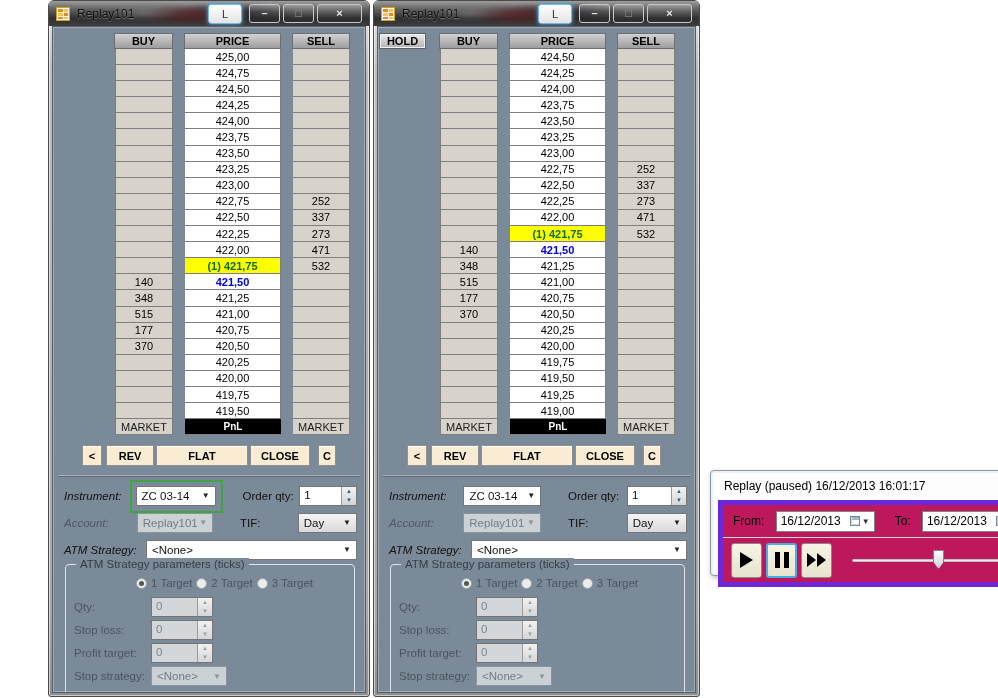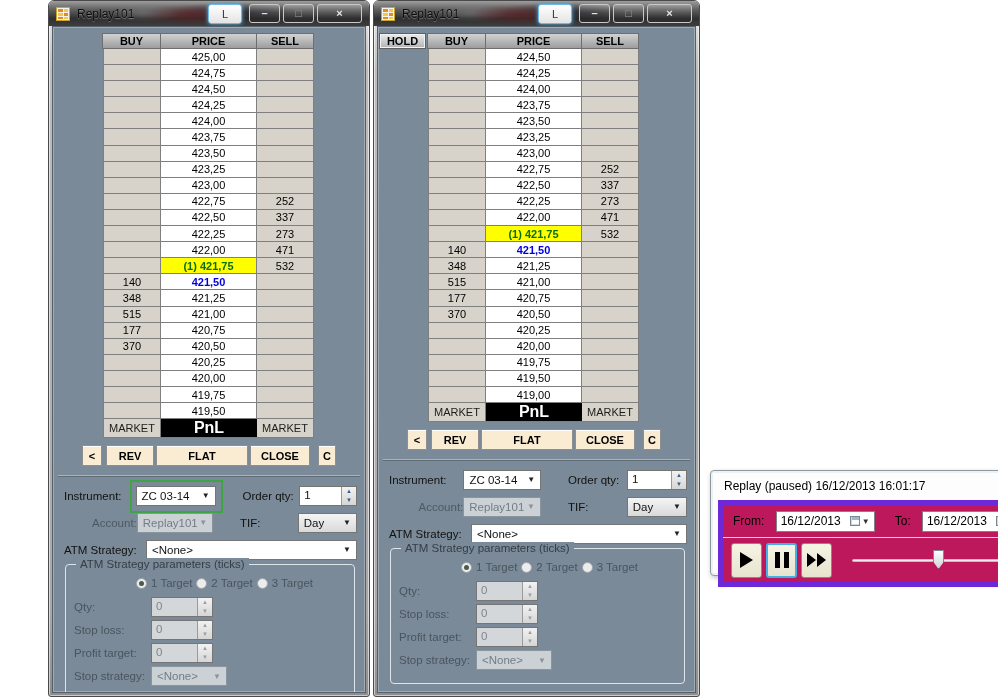"BUY" .lhead, .lrow, .lmarket { gap: none -> 12px }
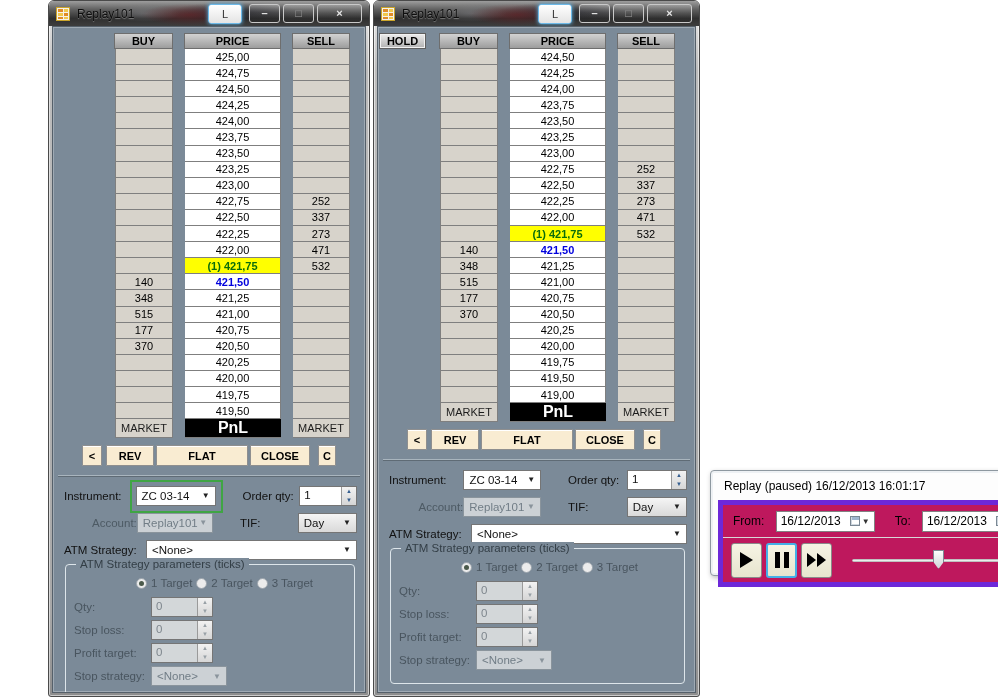"419,25" div.lrow { html: none -> <div> <div></div> <div></div> <div>419,25</div> <div></div> </div> }
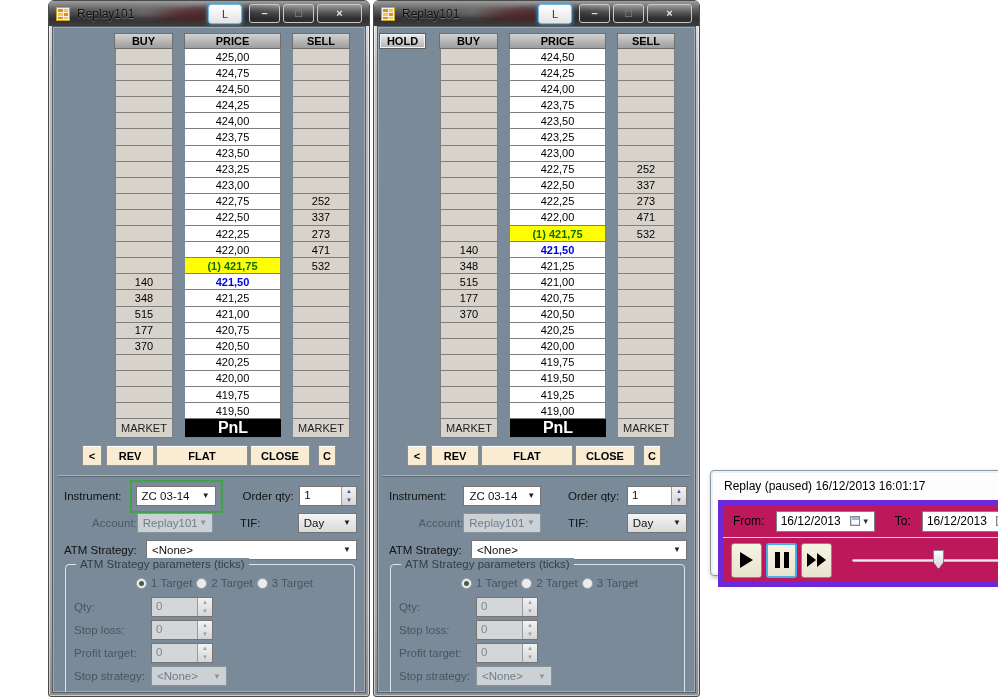"PnL" .pnl { font-size: 16px -> 10px }
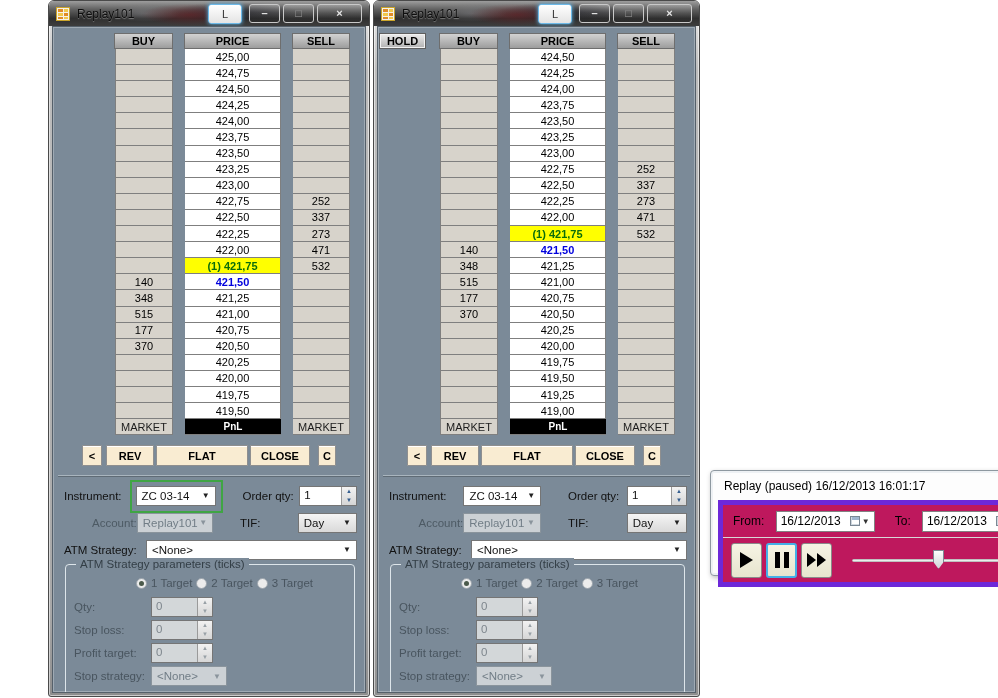"Instrument:" .lbl1 { font-style: none -> italic }
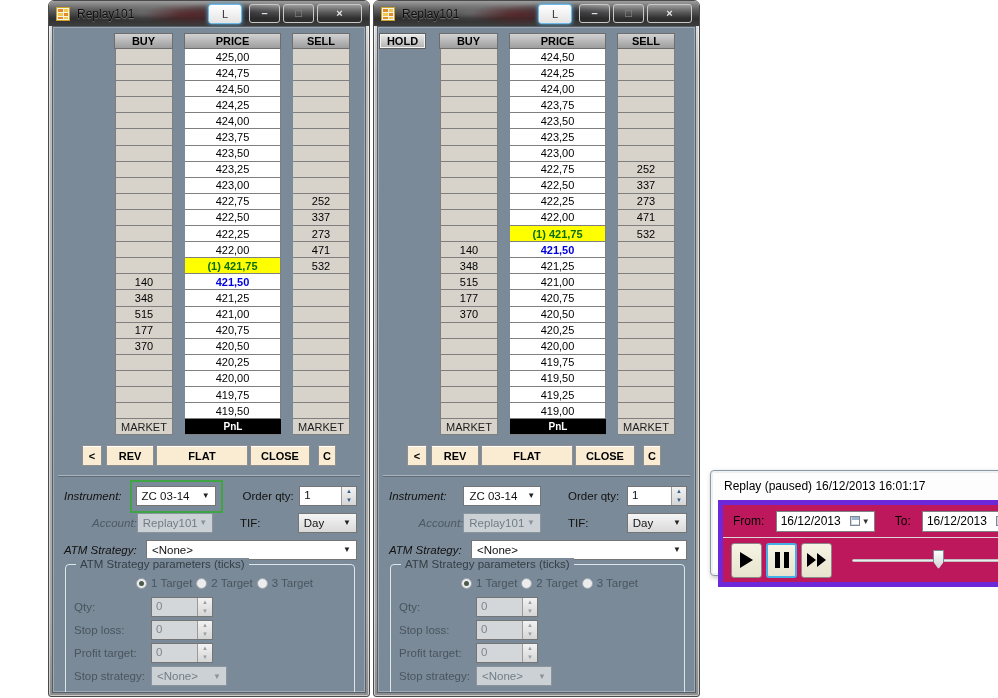"Account:" .dim { text-align: right -> none }
